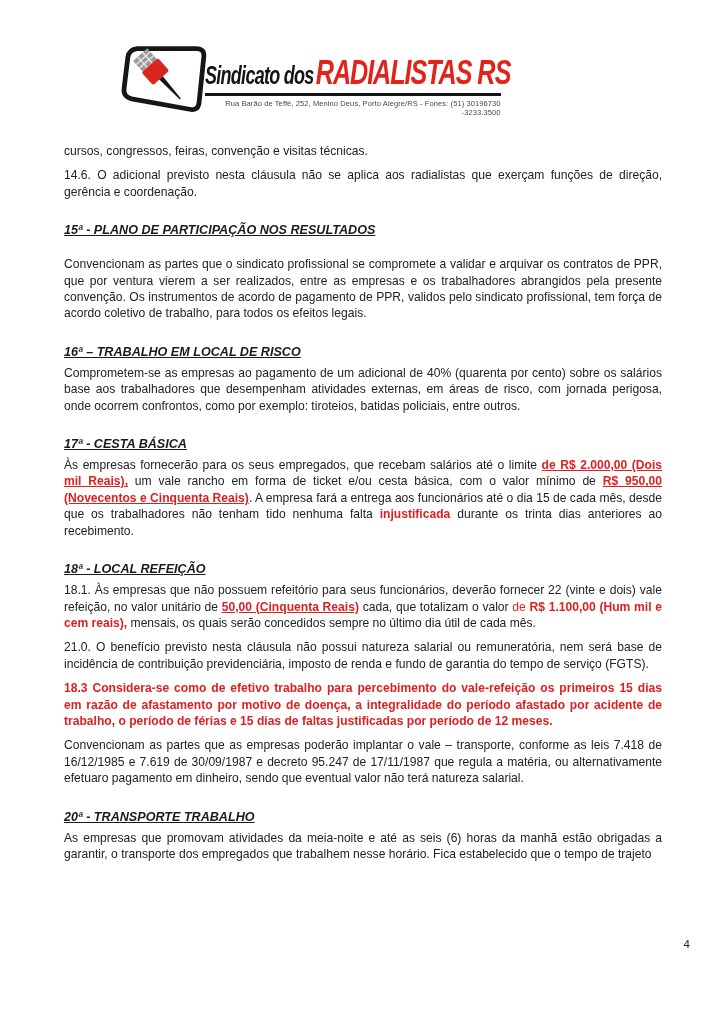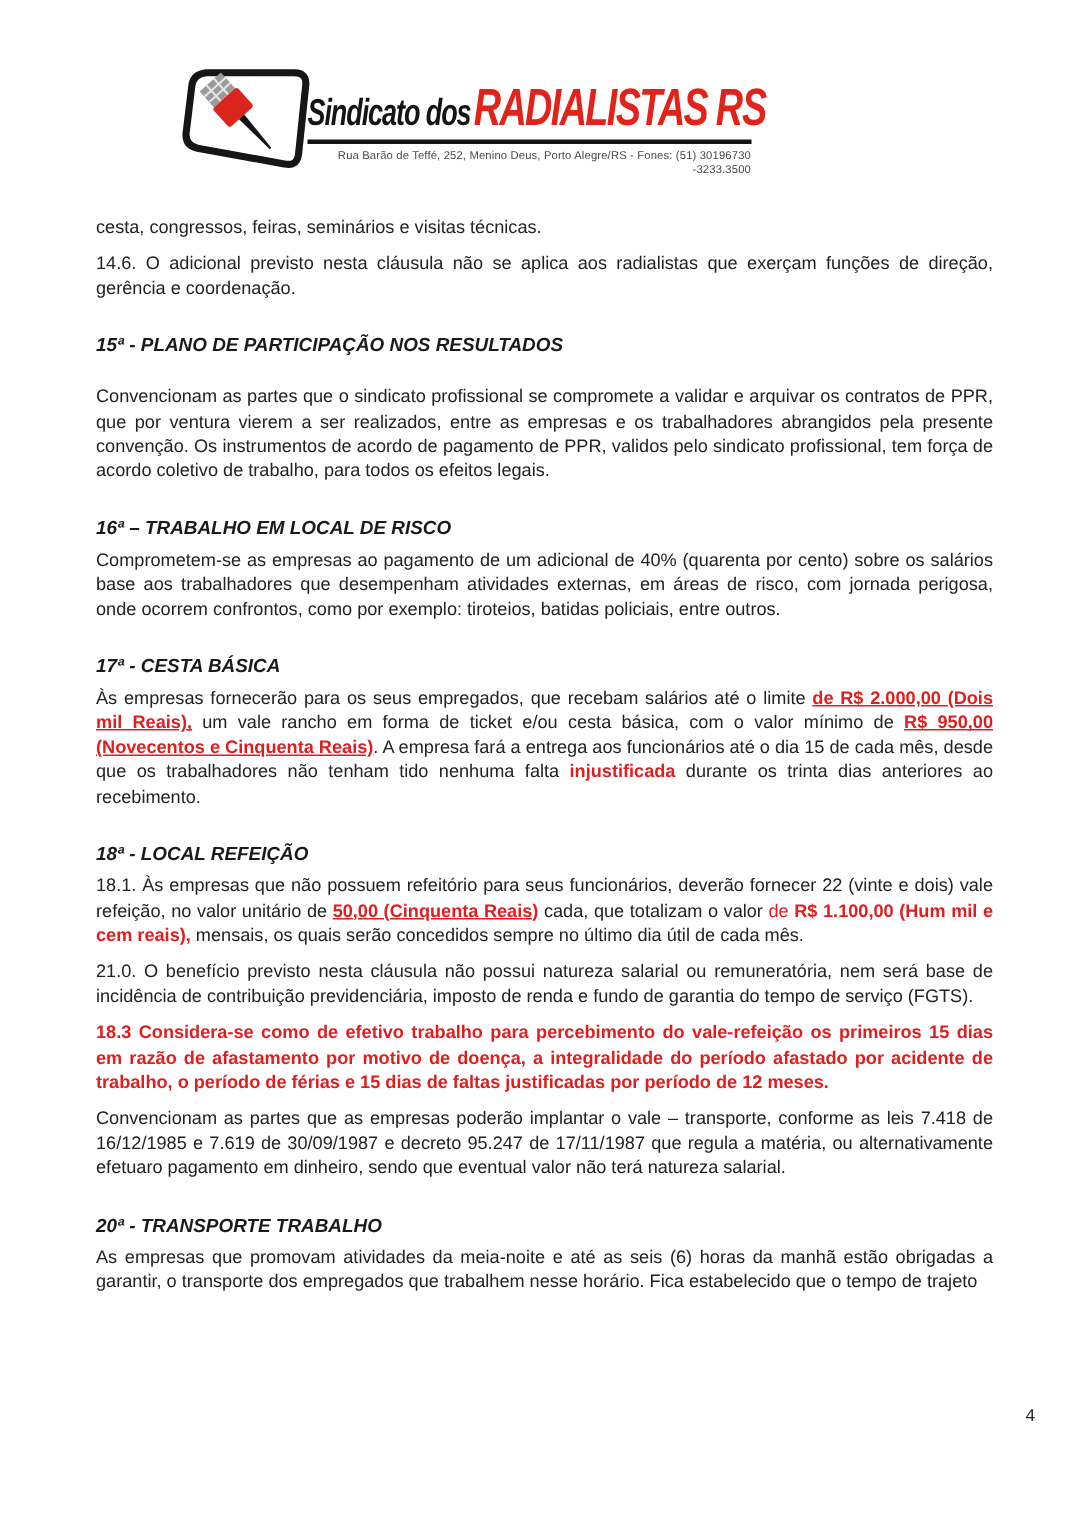"cesta, congressos, feiras, seminários e" span.run-n { text: cesta, congressos, feiras, seminários -> cursos, congressos, feiras, convenção }
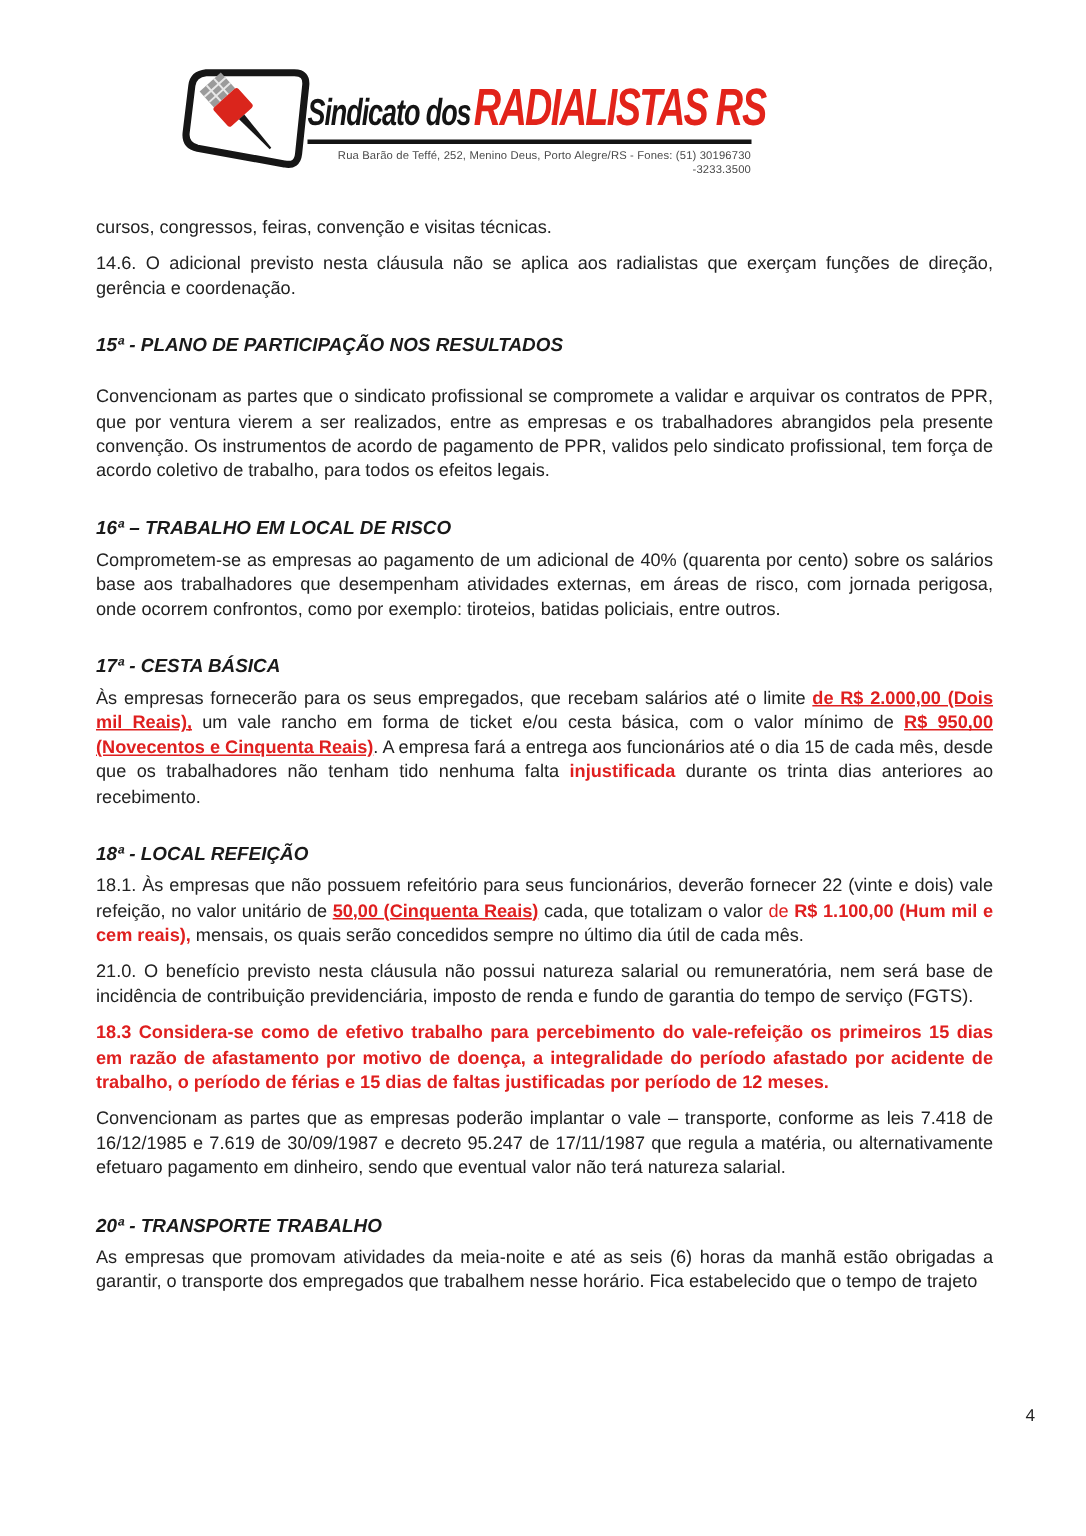"15ª - PLANO DE PARTICIPAÇÃO" .clause-heading { text-decoration: none -> underline }
